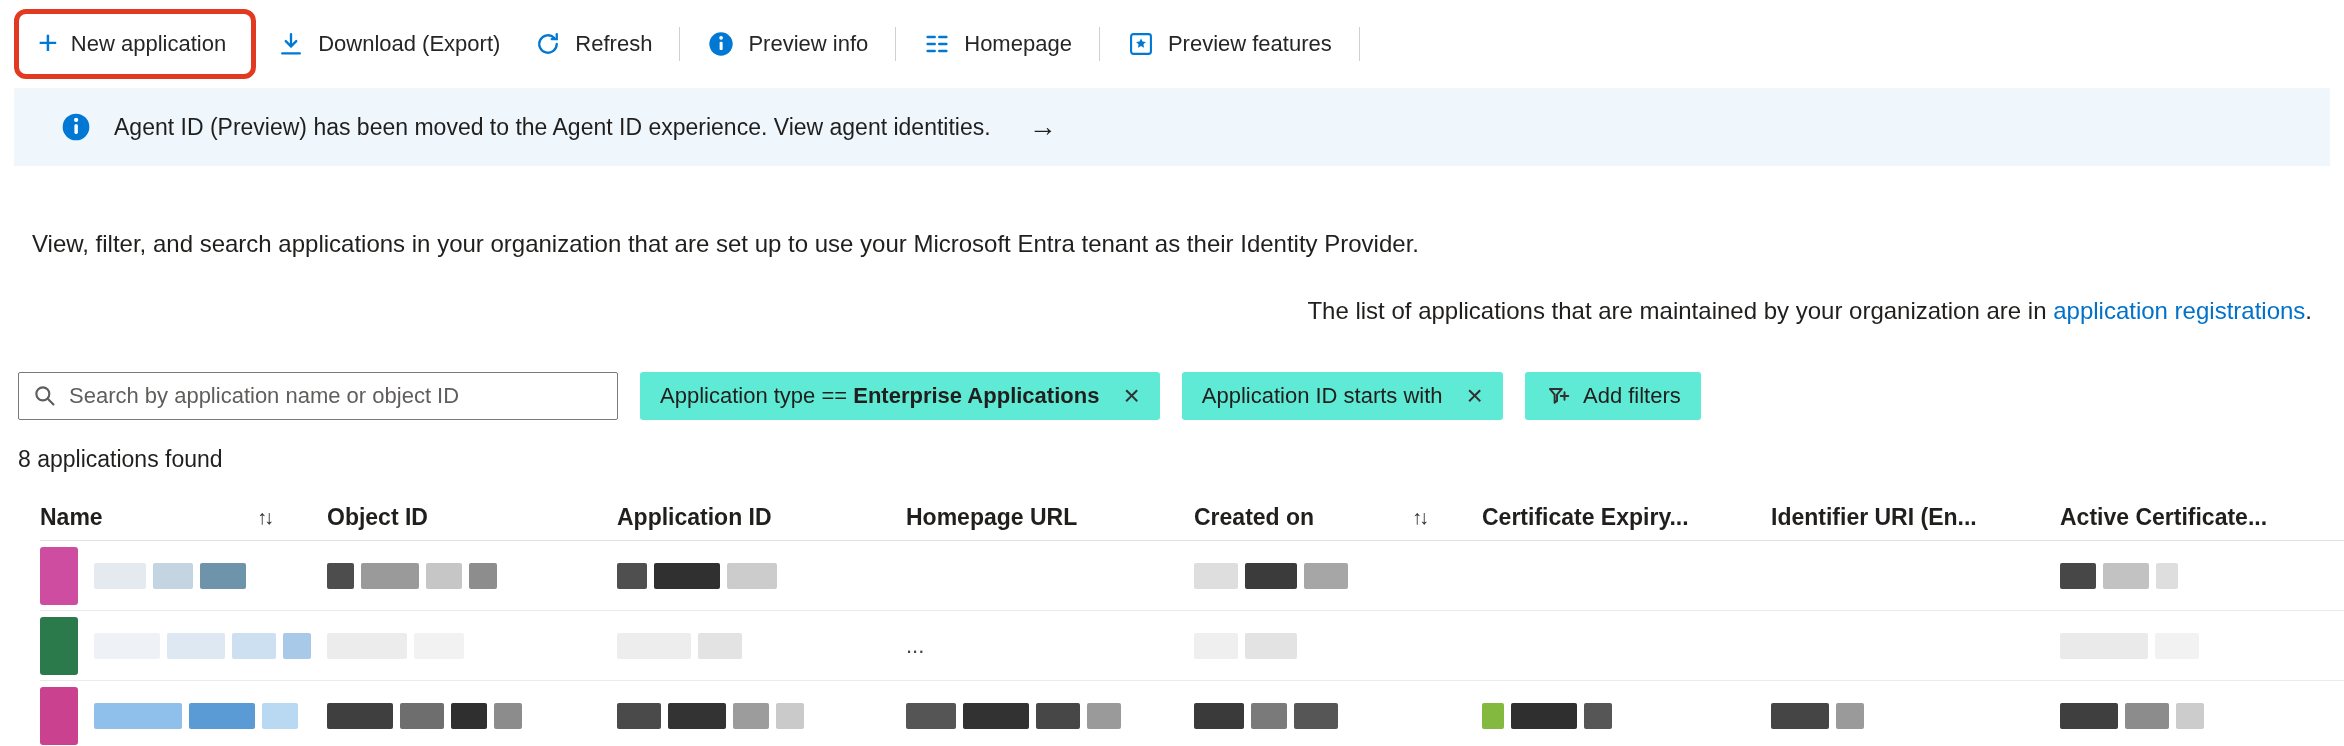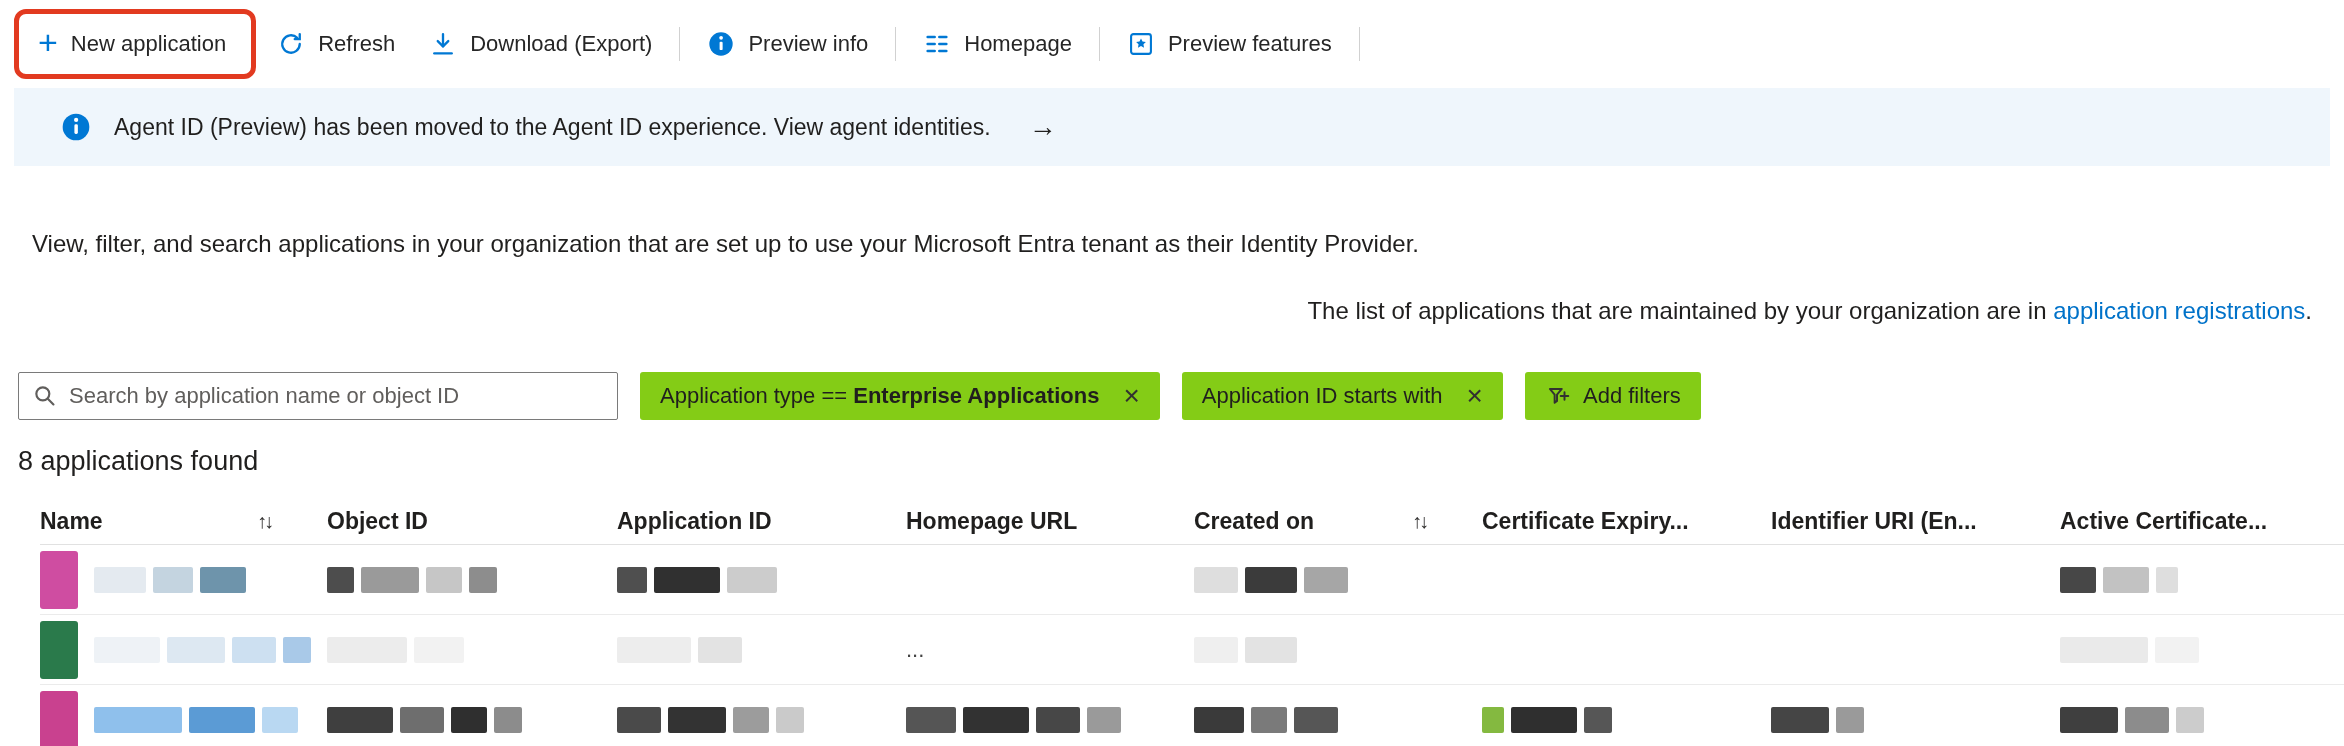"Refresh" button.tb-btn { order: before "Download (Export)" -> after "Download (Export)" }
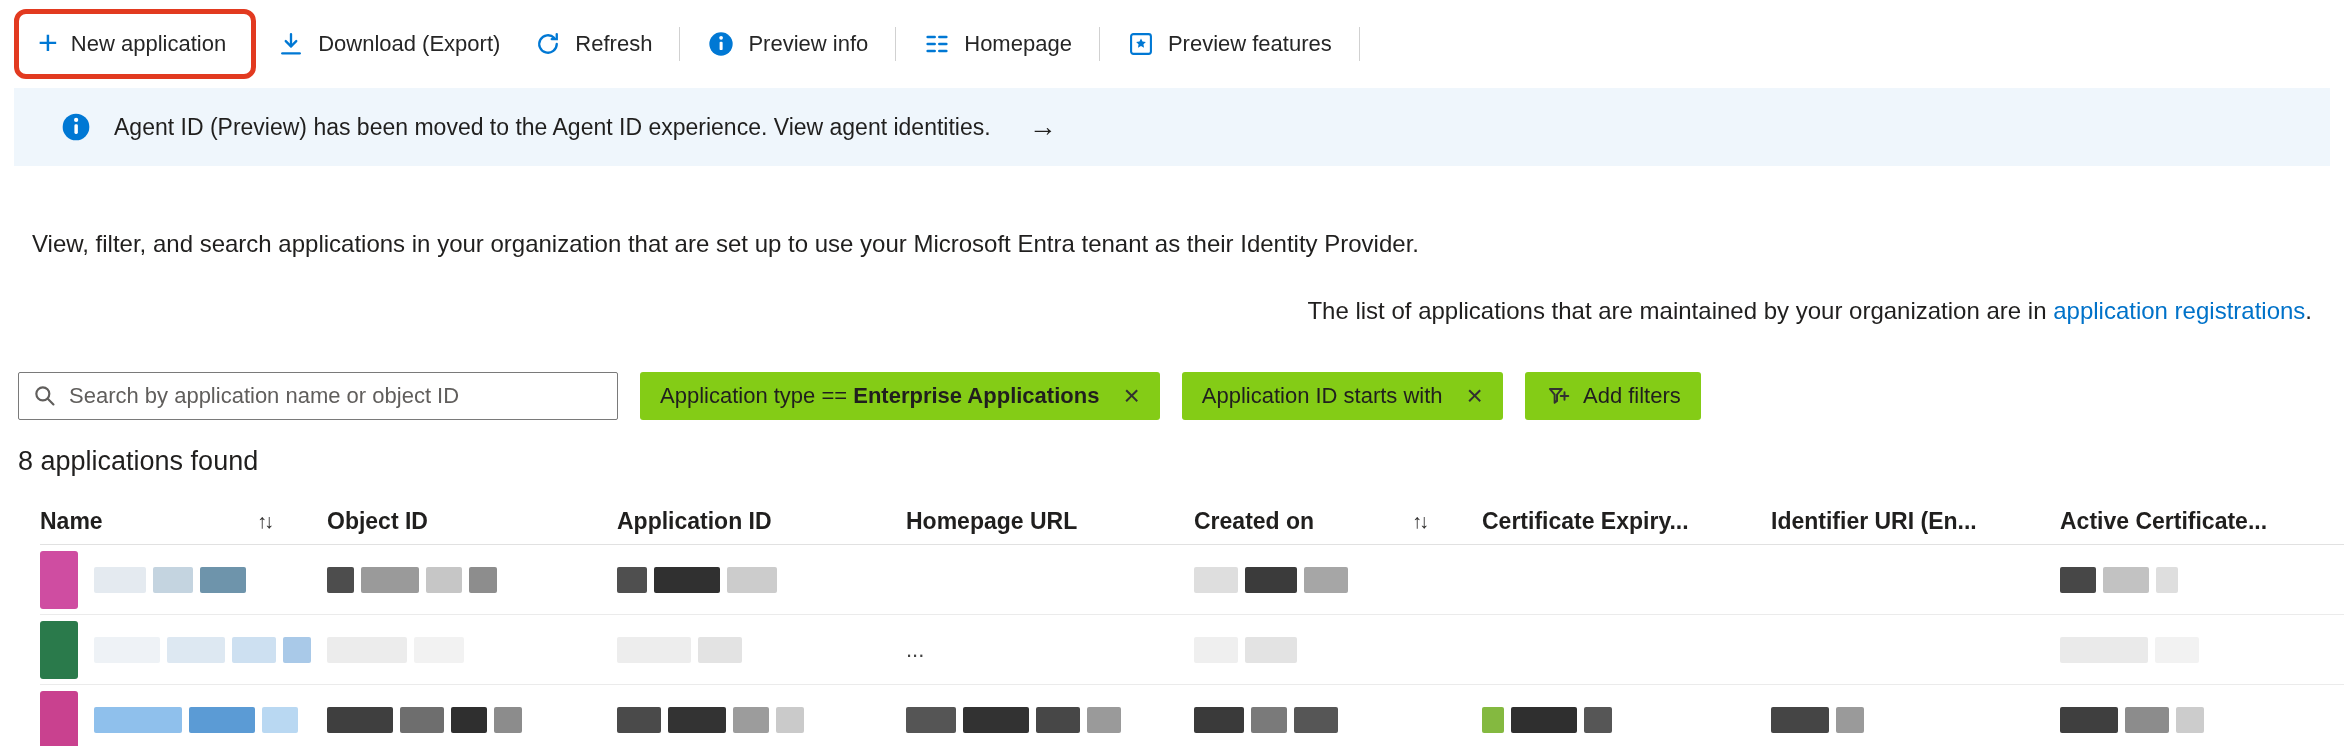"Application type == Enterprise" .pill { background: #84cc16 -> #5eead4 }
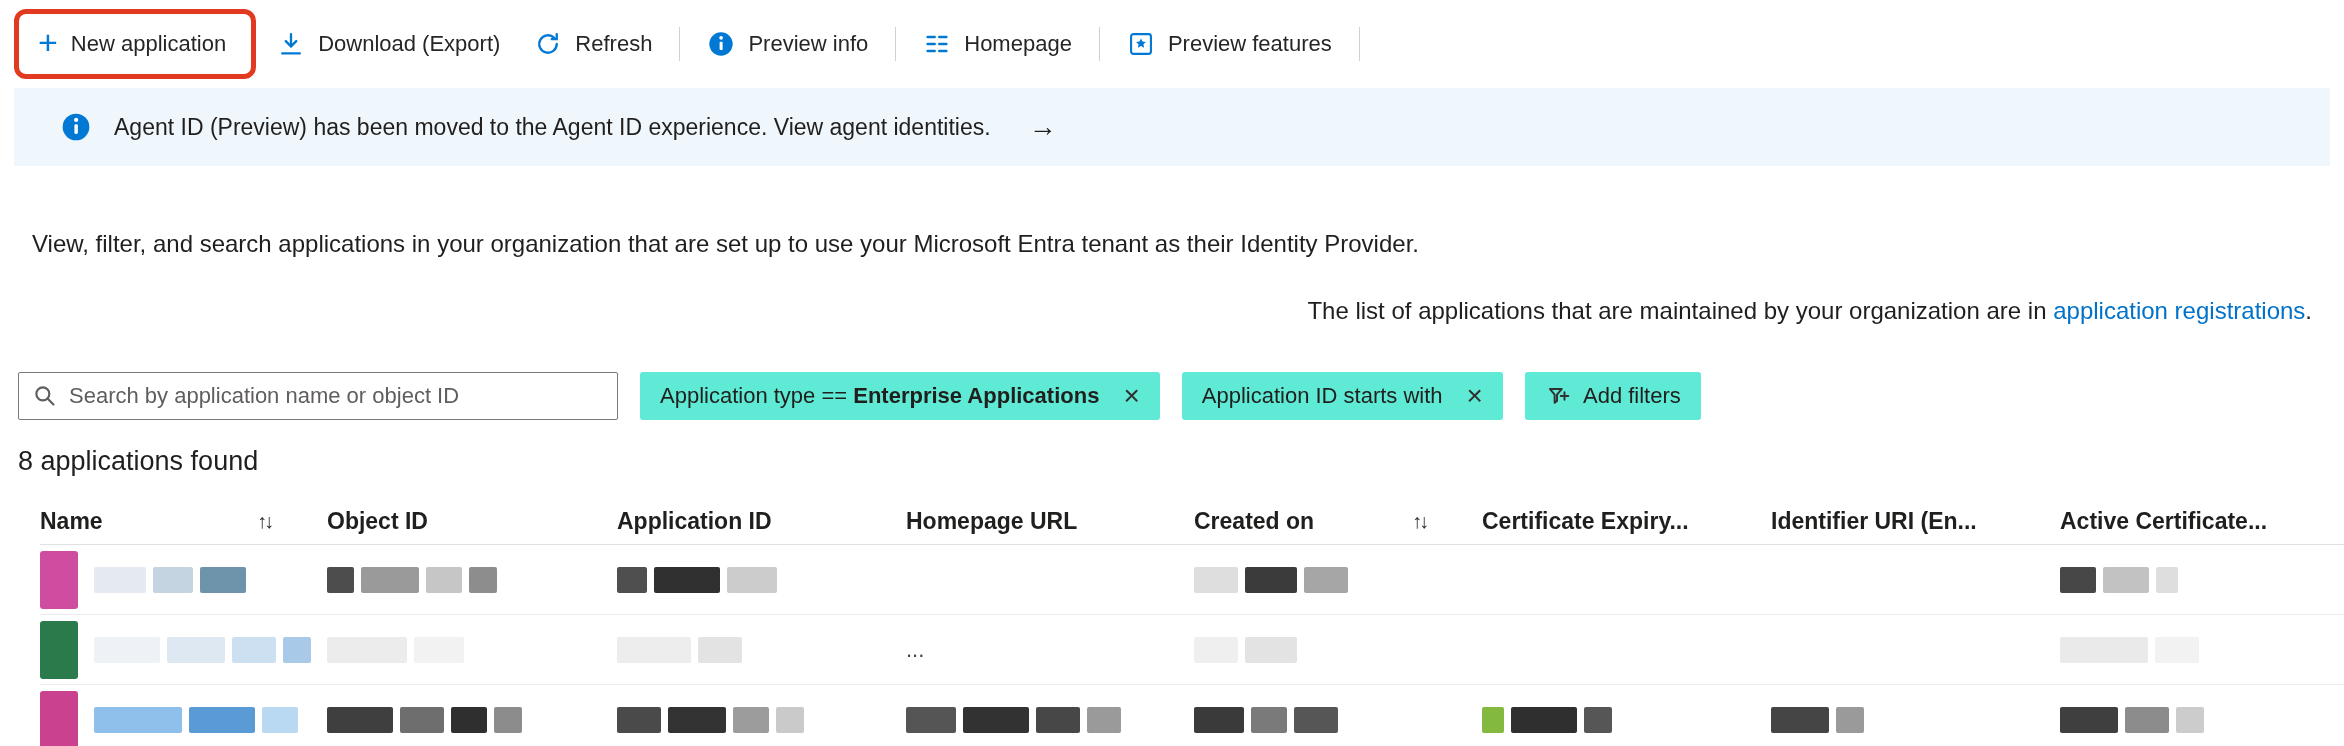"8 applications found" .count { font-size: 27px -> 23px }
